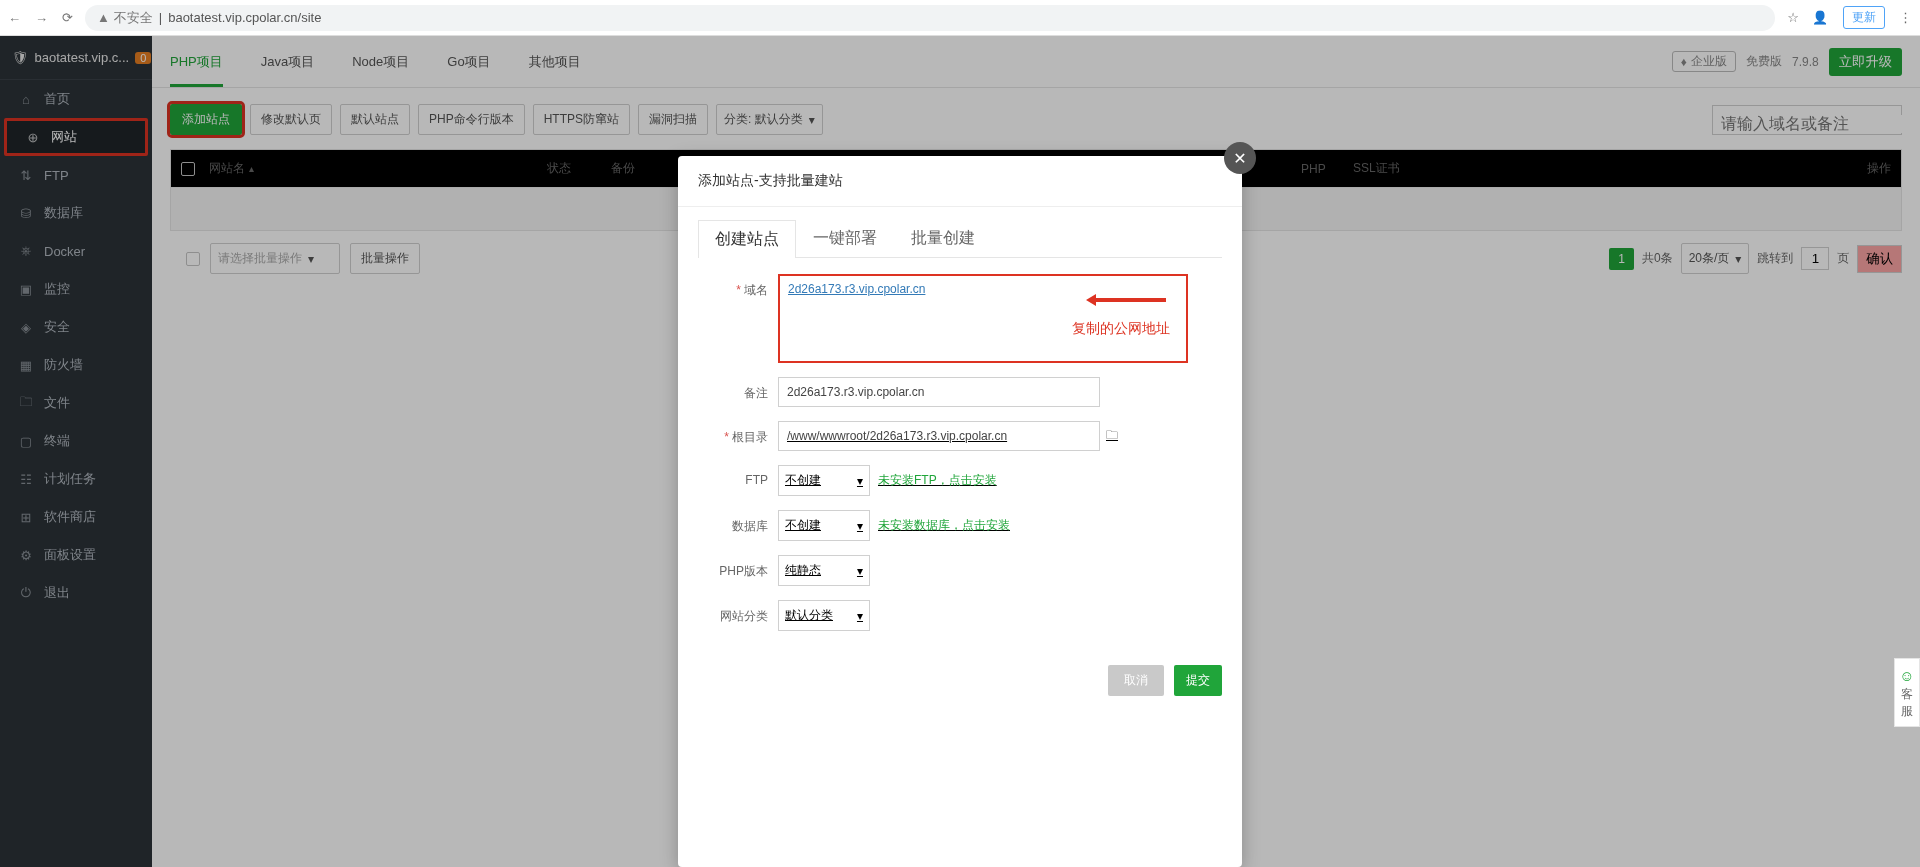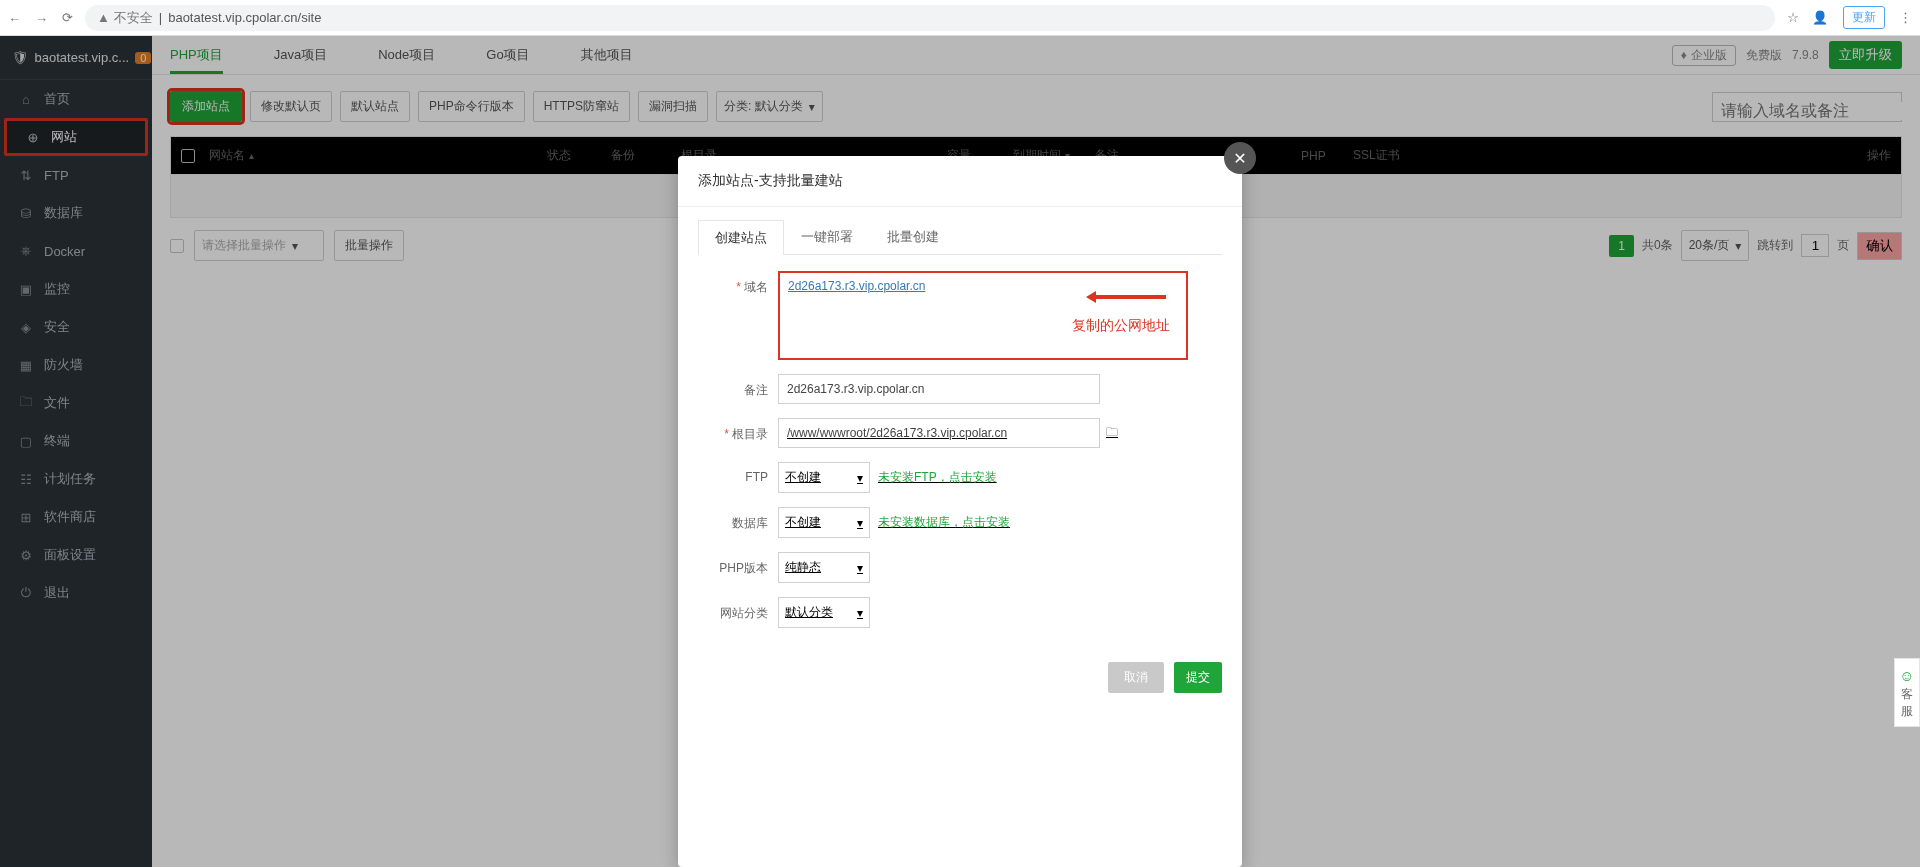"PHP项目" .tabs { gap: 51px -> 38px; height: 39px -> 52px }
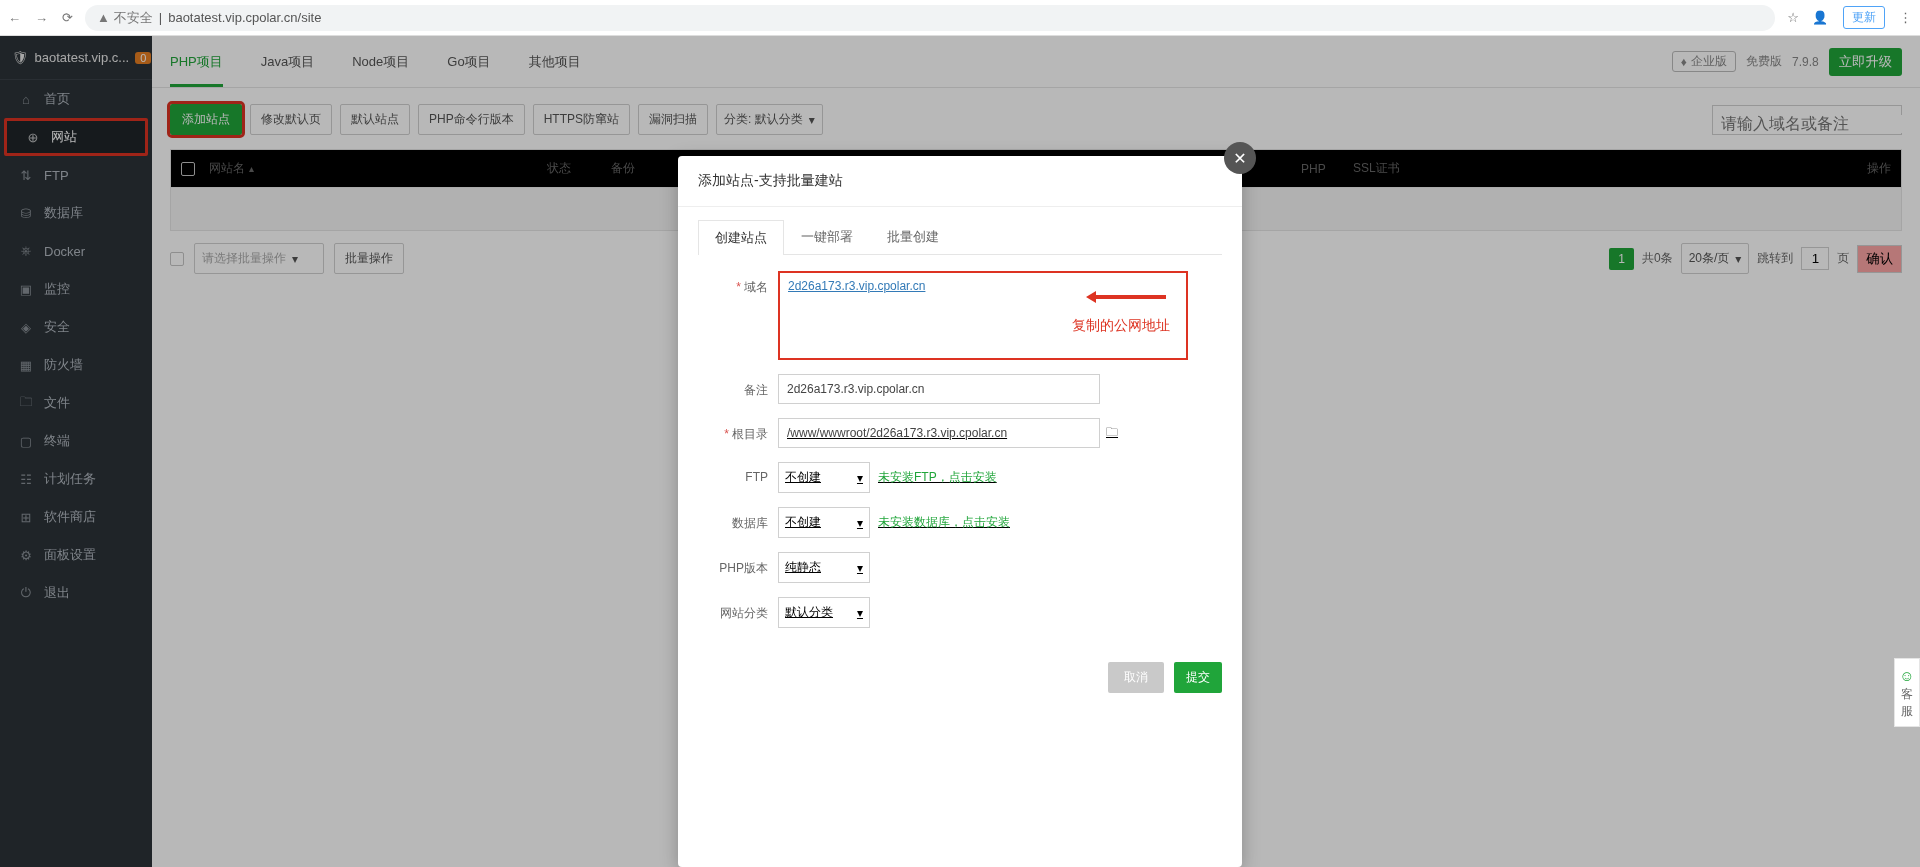"创建站点" .modal-tabs { font-size: 13px -> 16px }
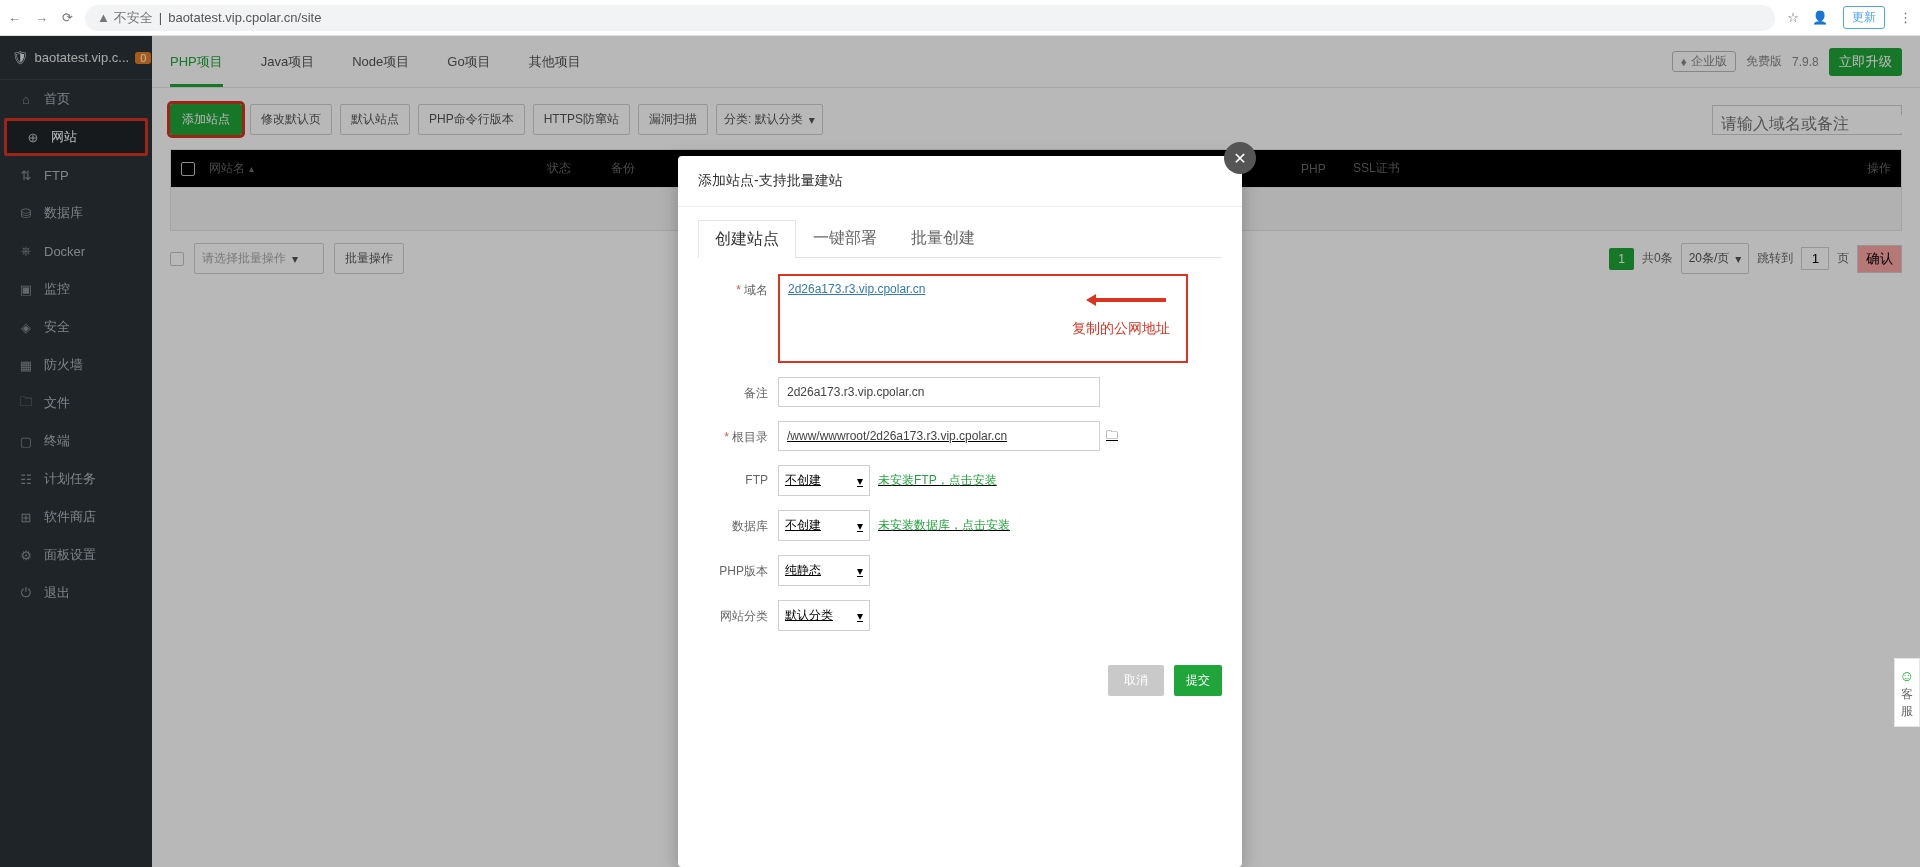"请选择批量操作" .footer-ops { margin-left: none -> 16px }
